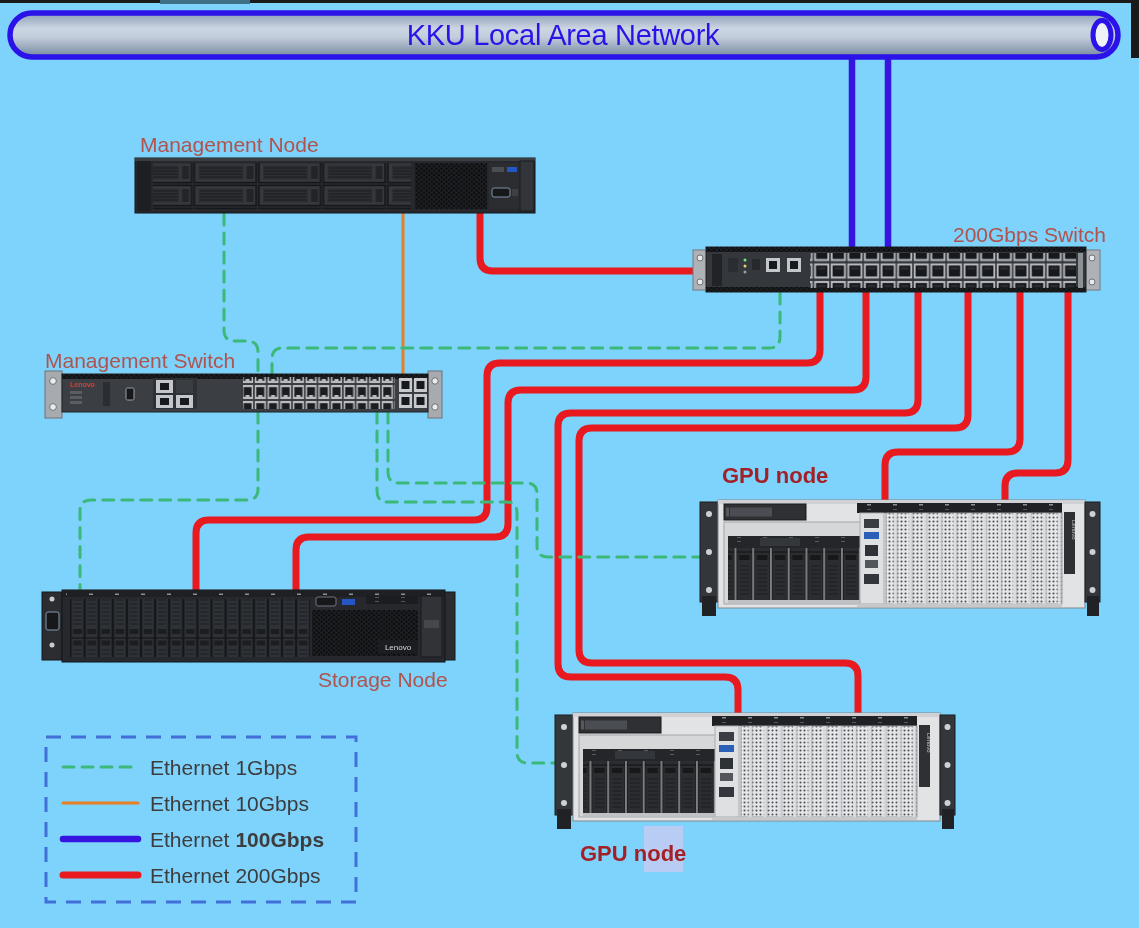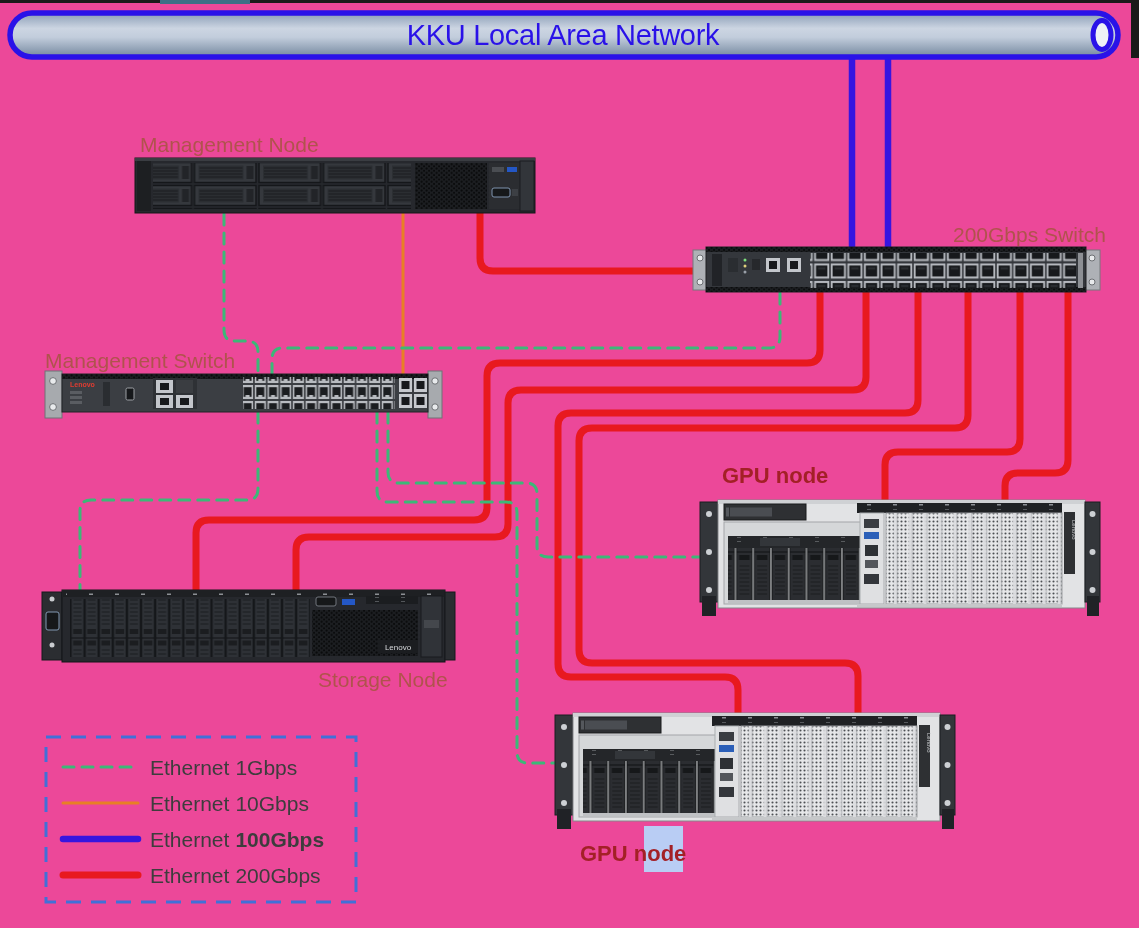"KKU Local Area Network" .stage { background: #ec4899 -> #7dd3fc }
